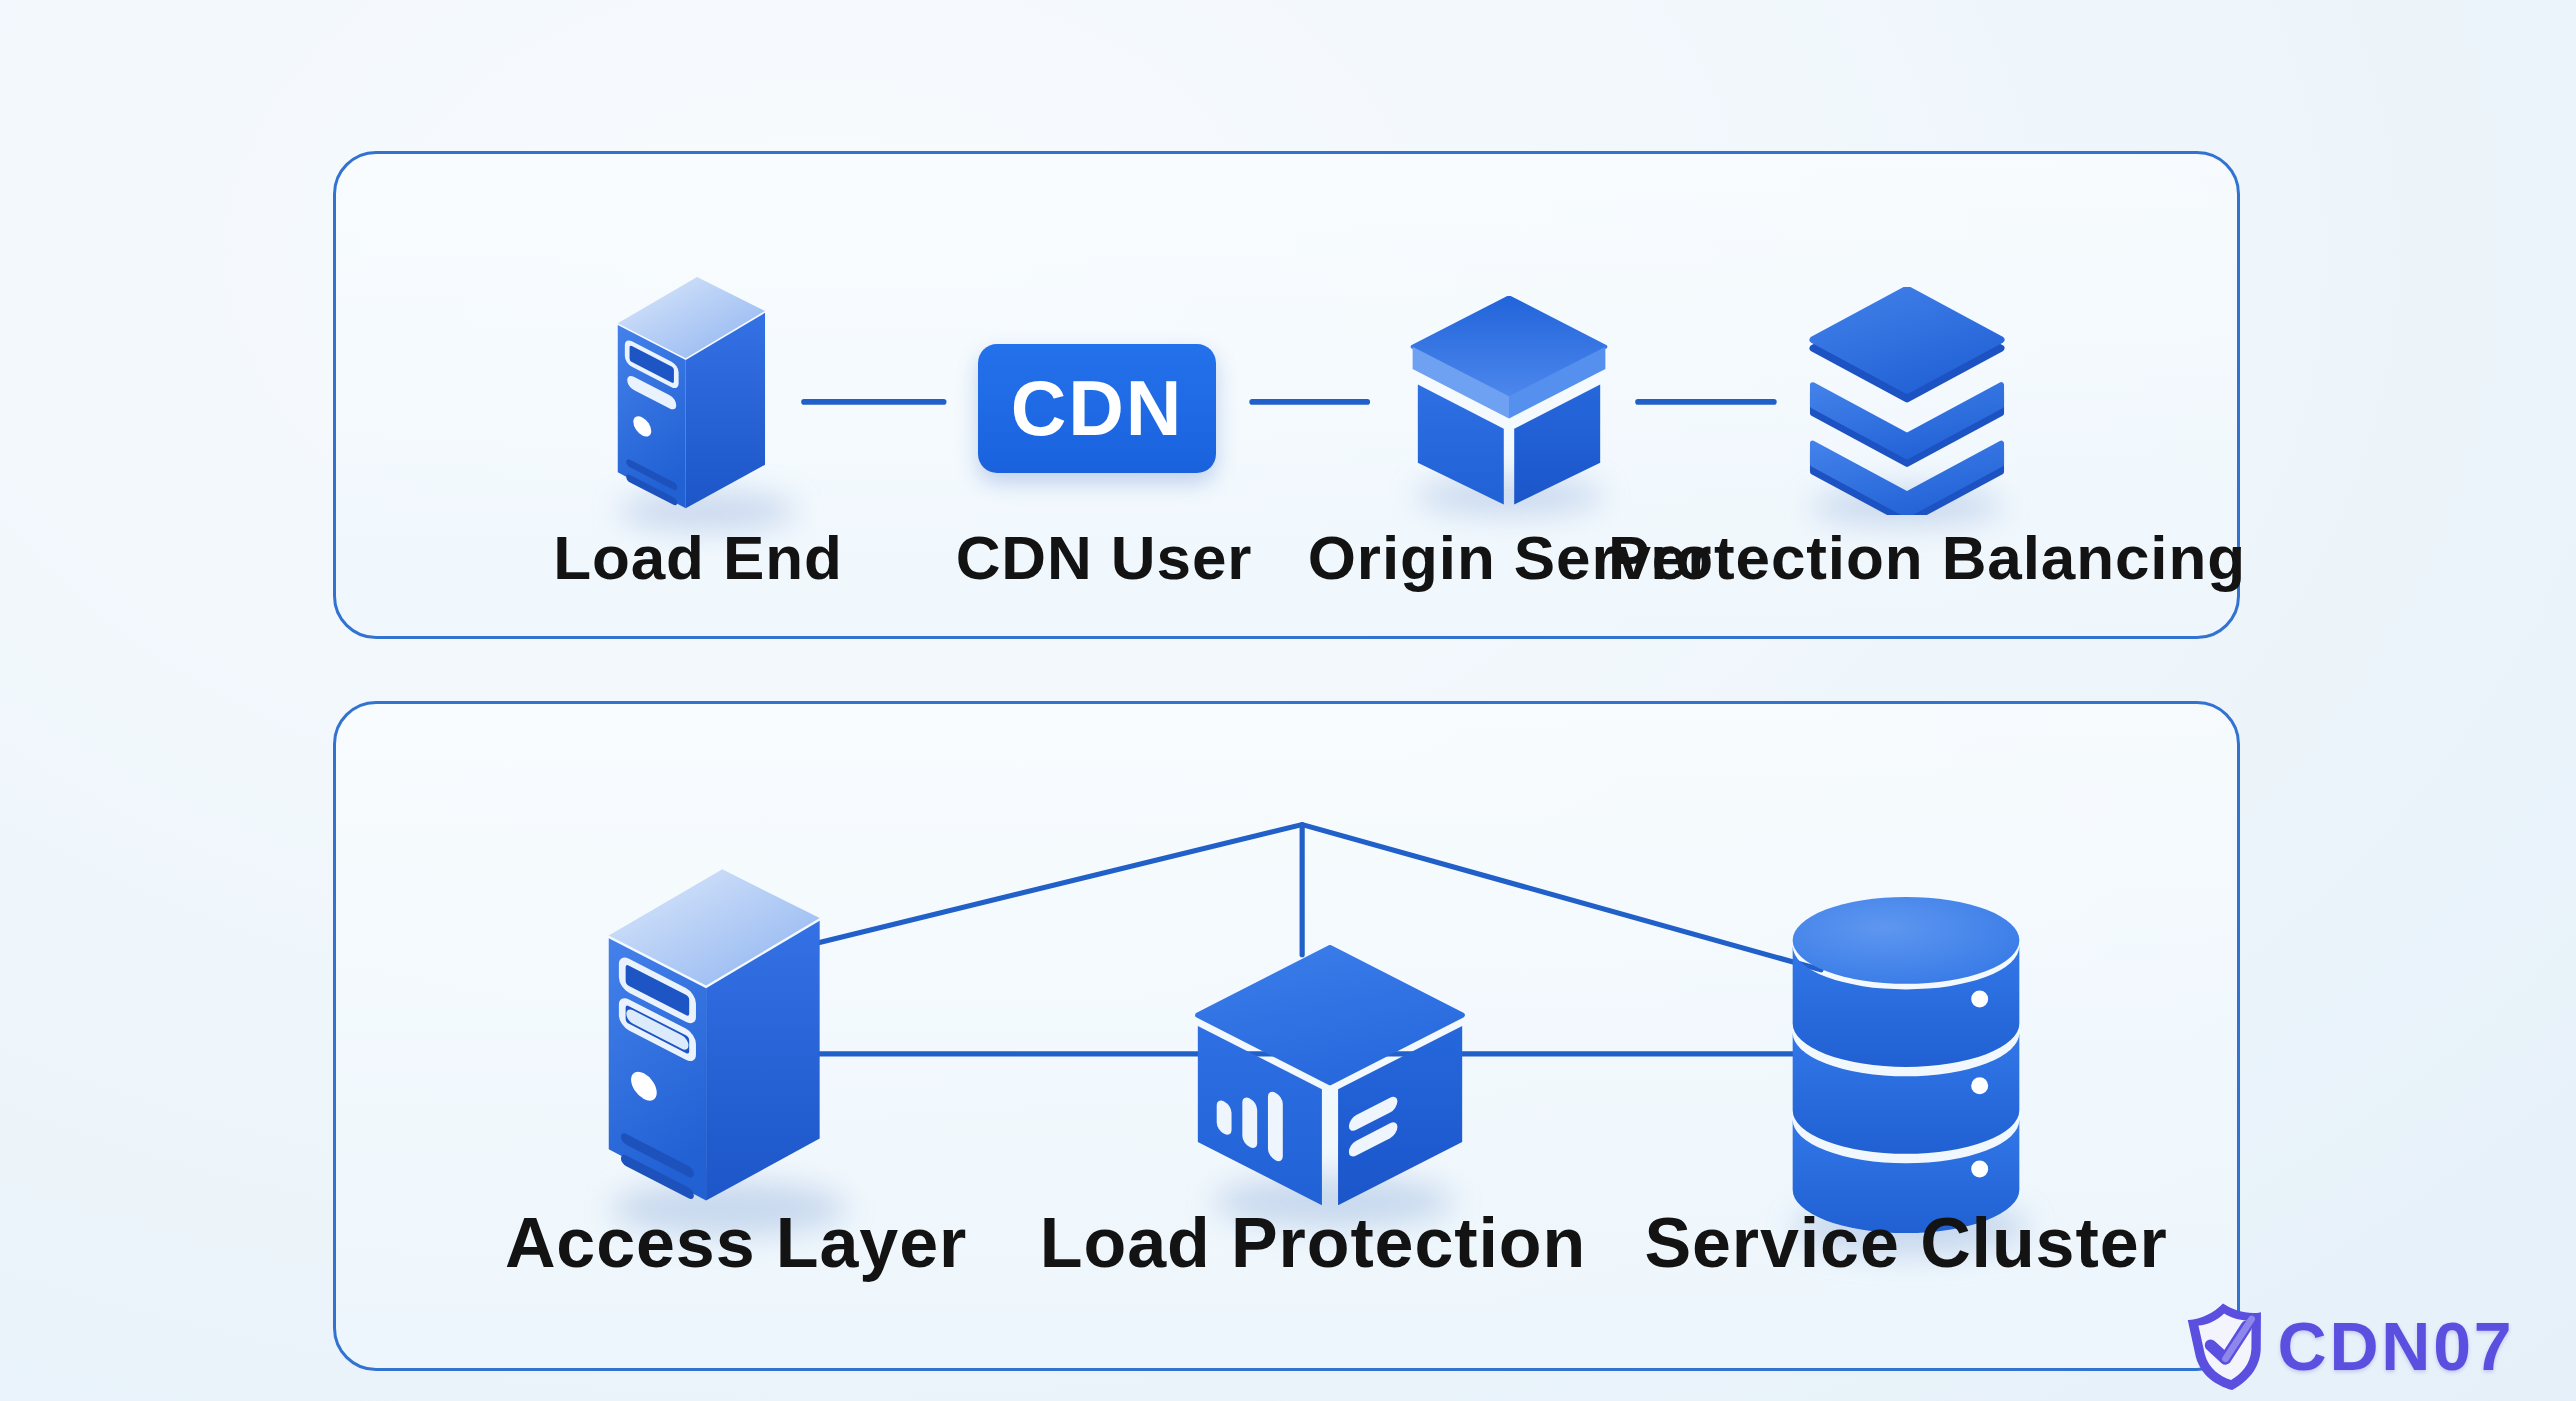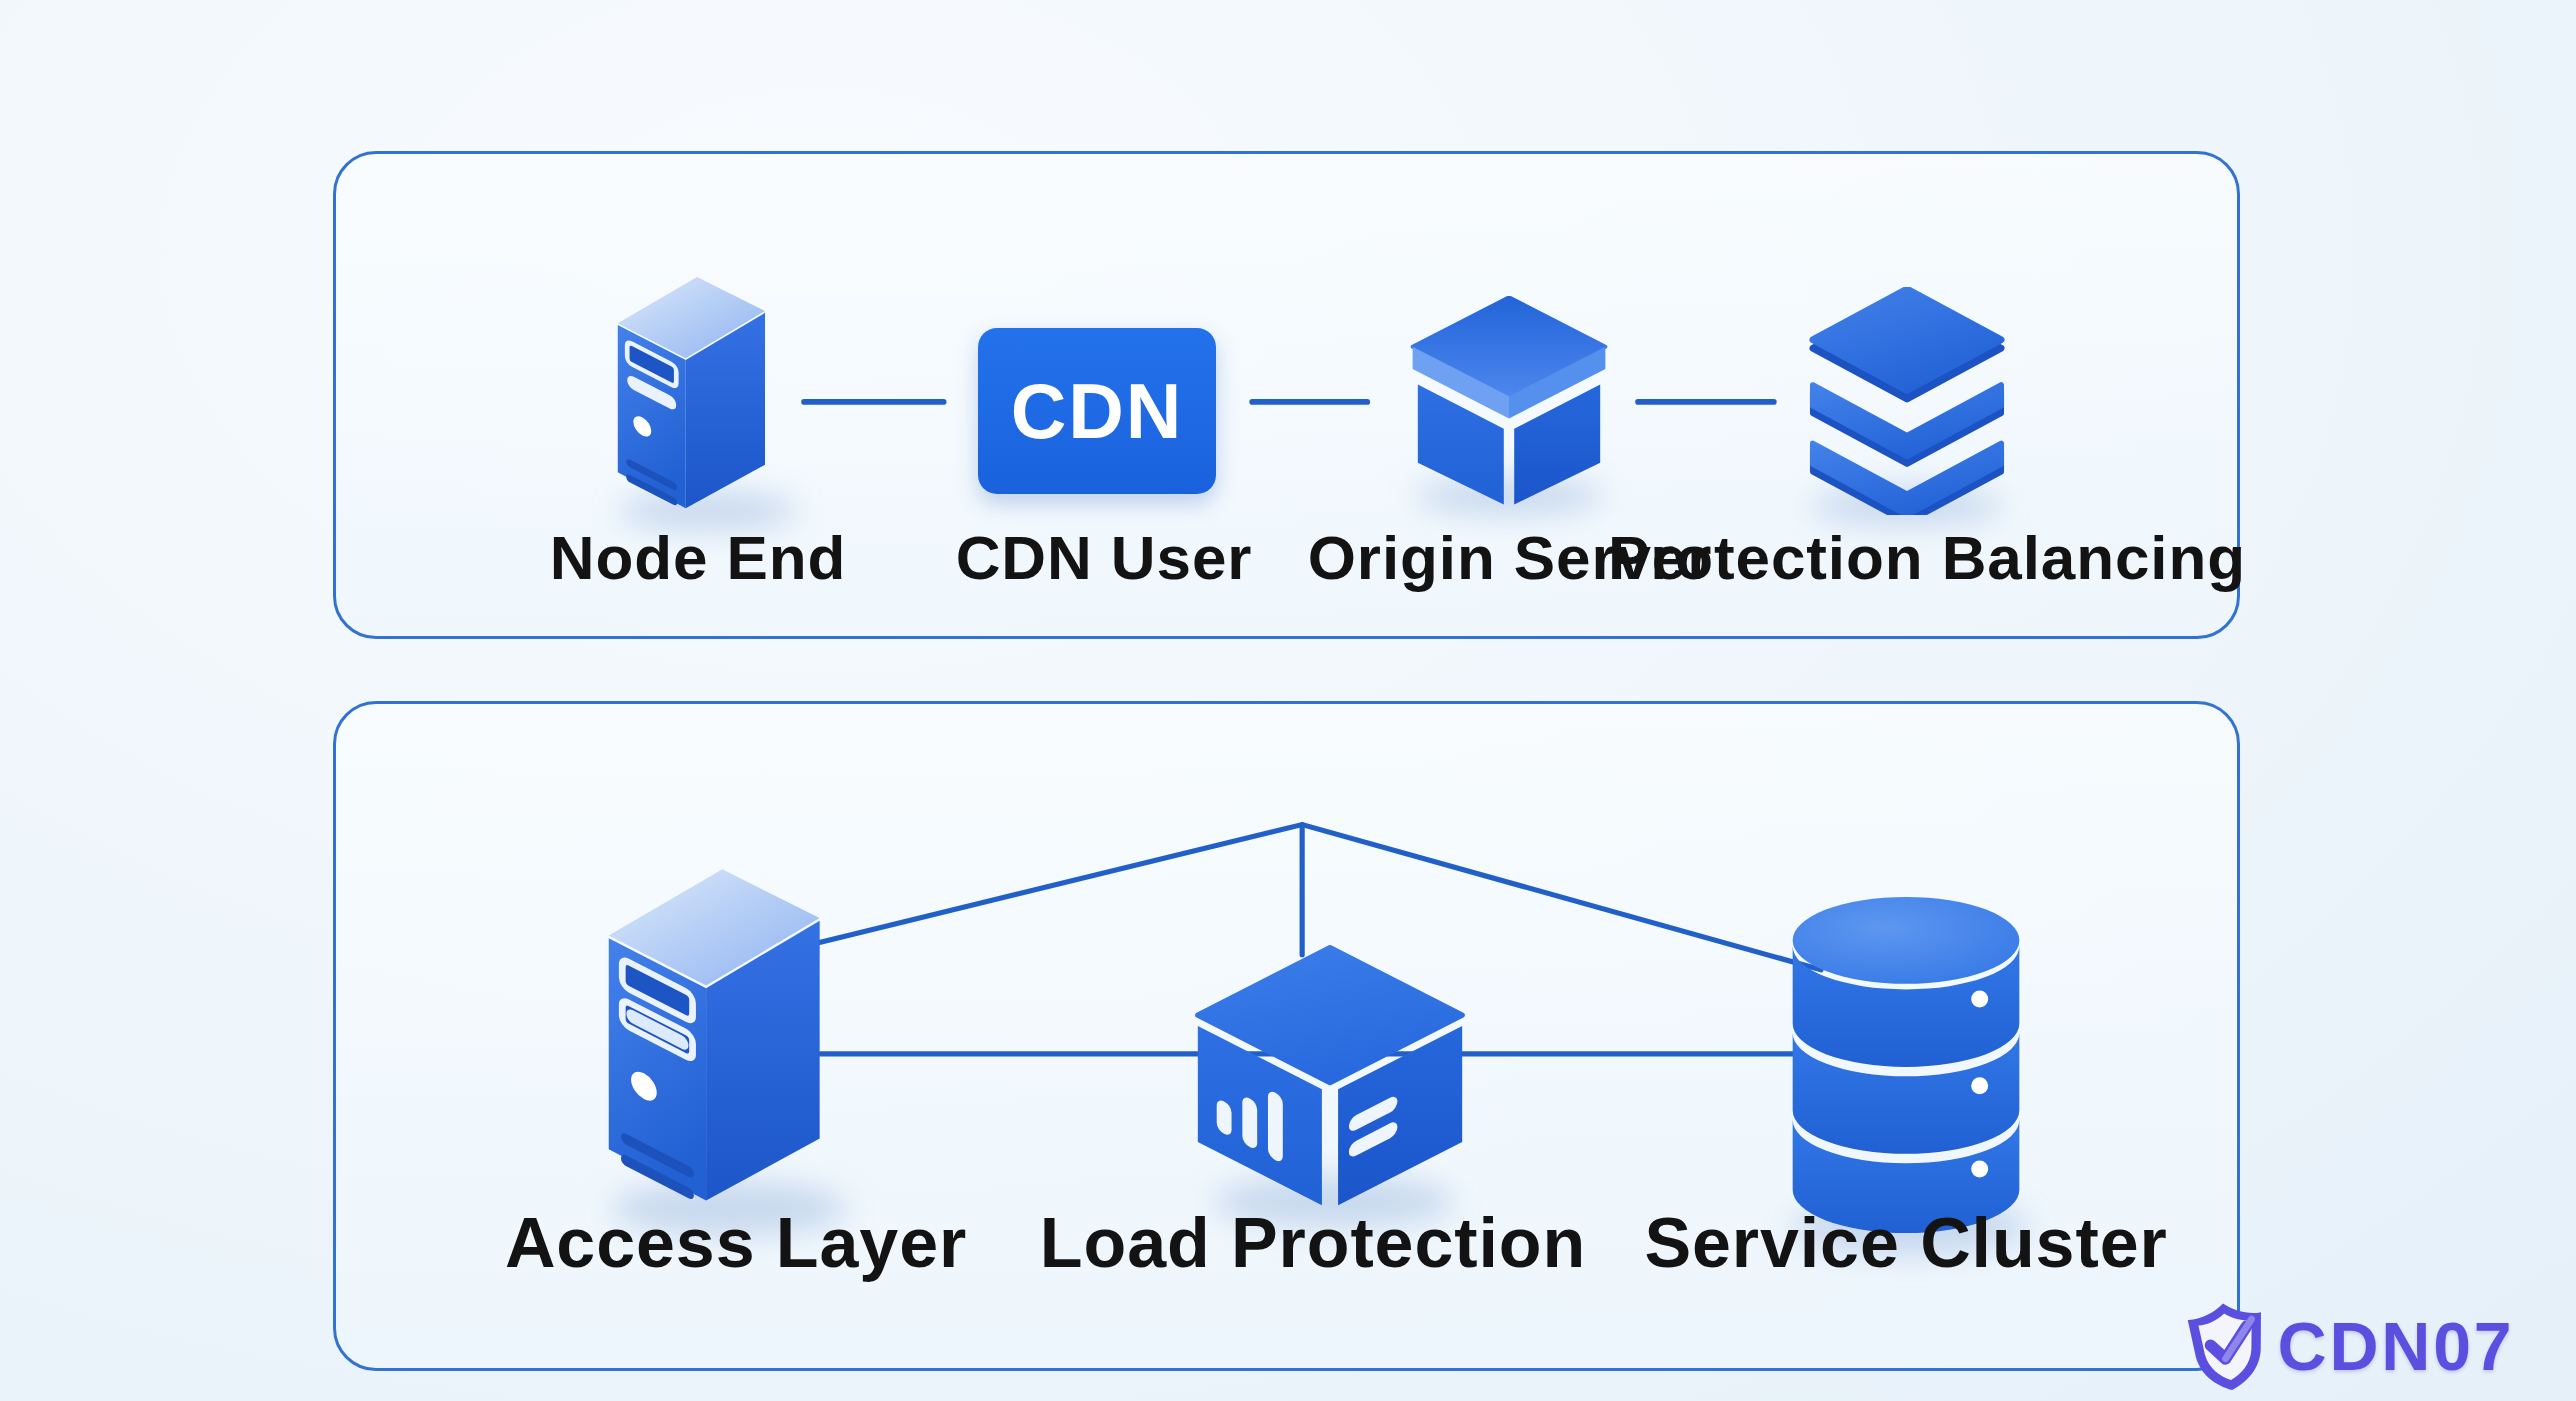"CDN" .cdn-badge { height: 166px -> 129px; top: 328px -> 344px }
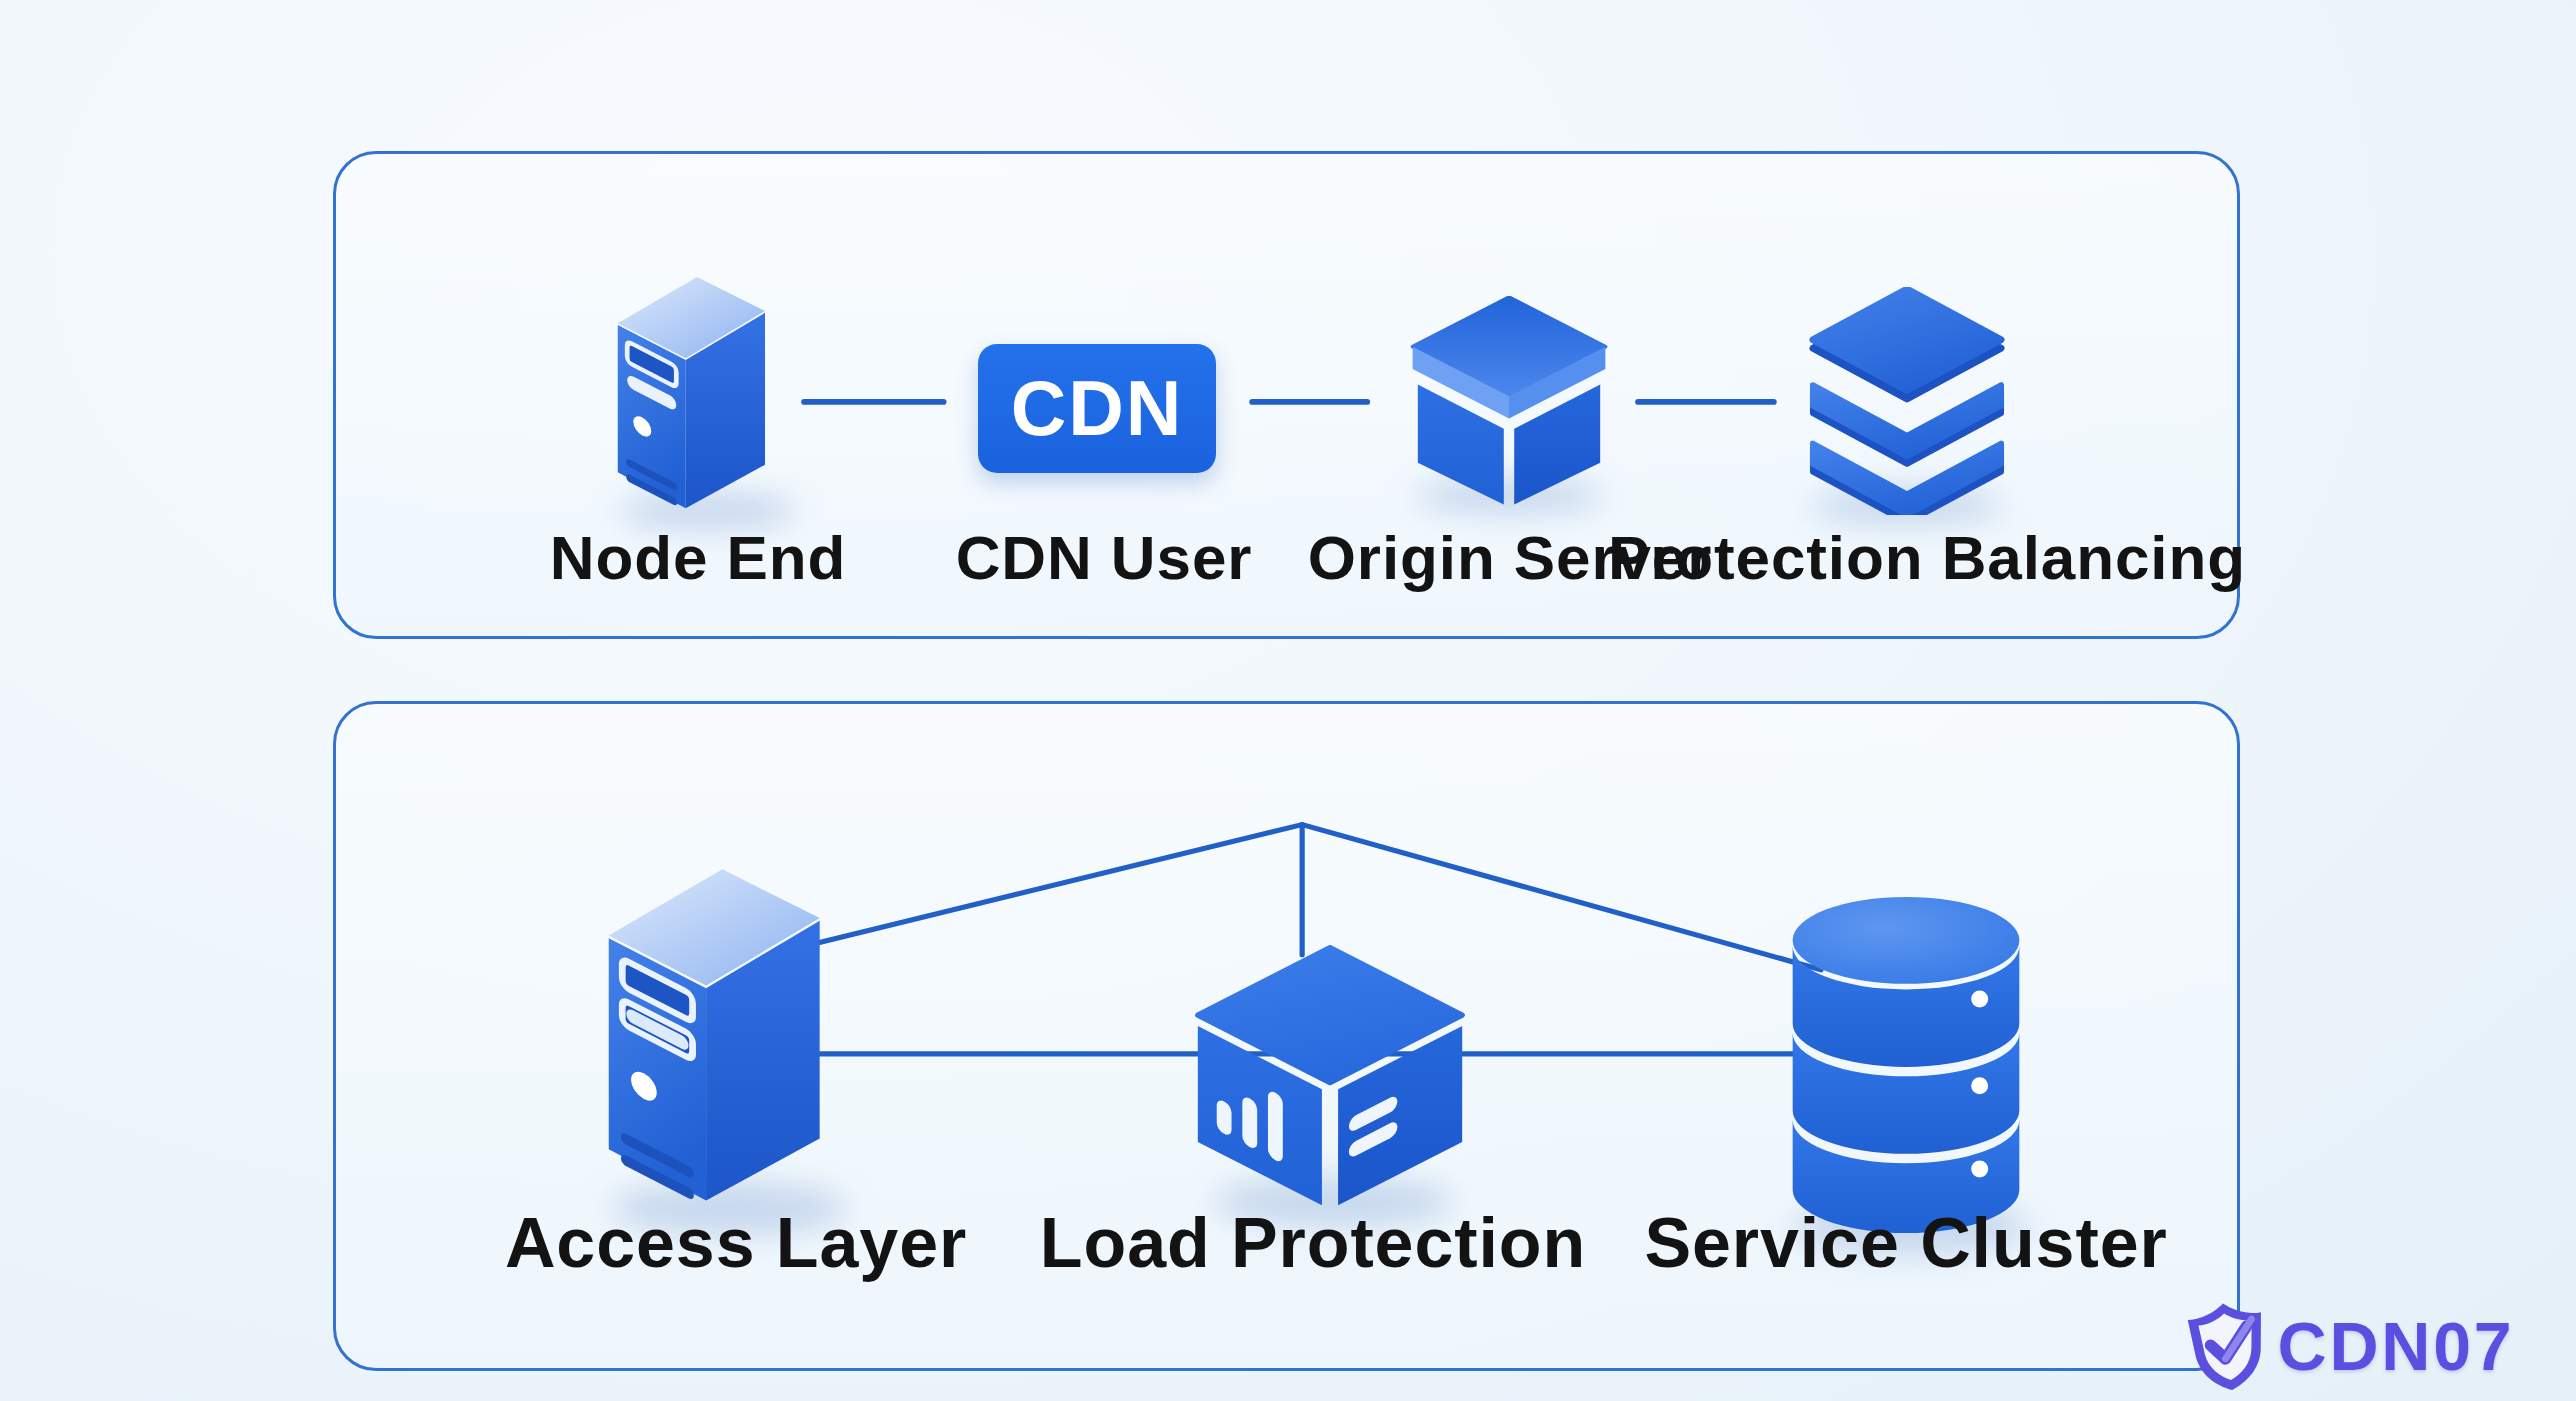"Node End" div.node-label { text: Node -> Load }
